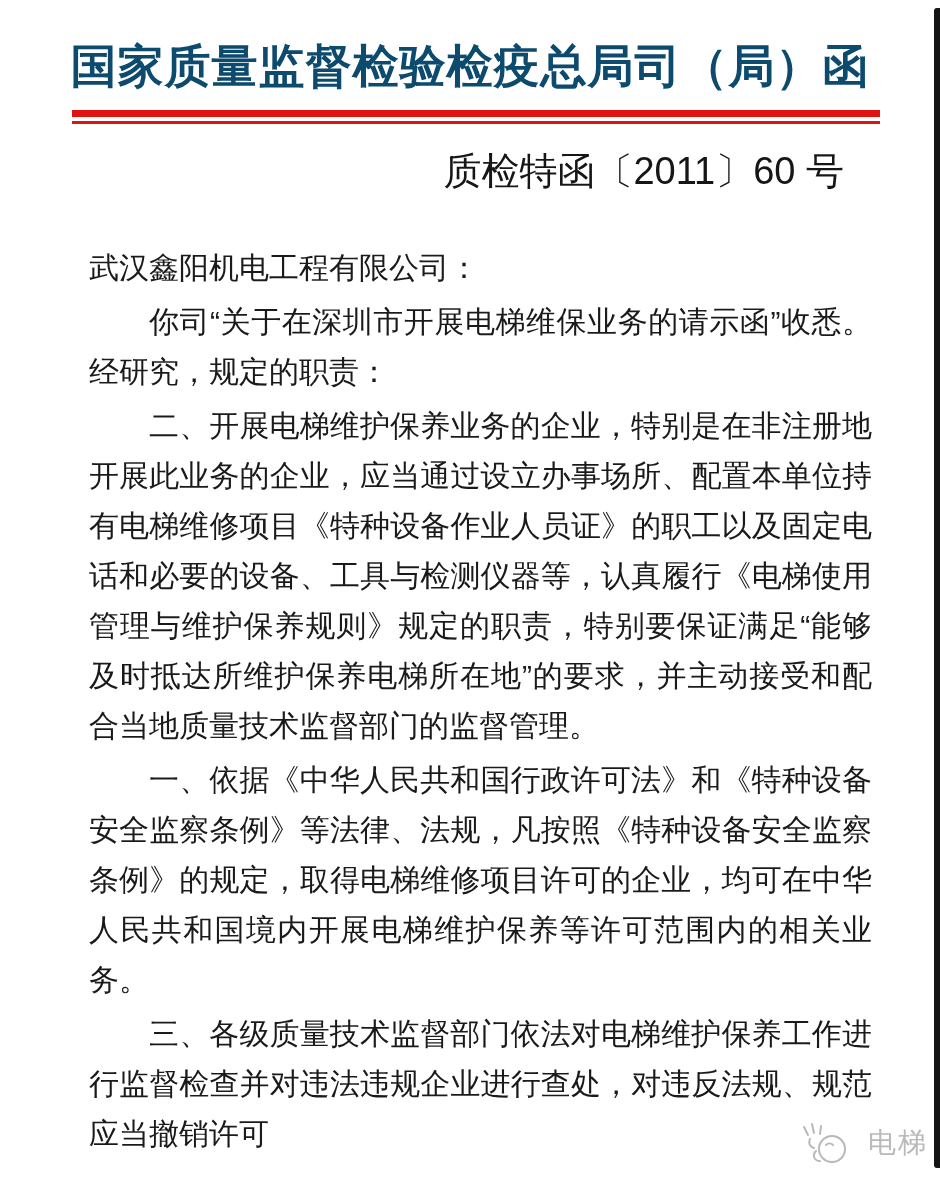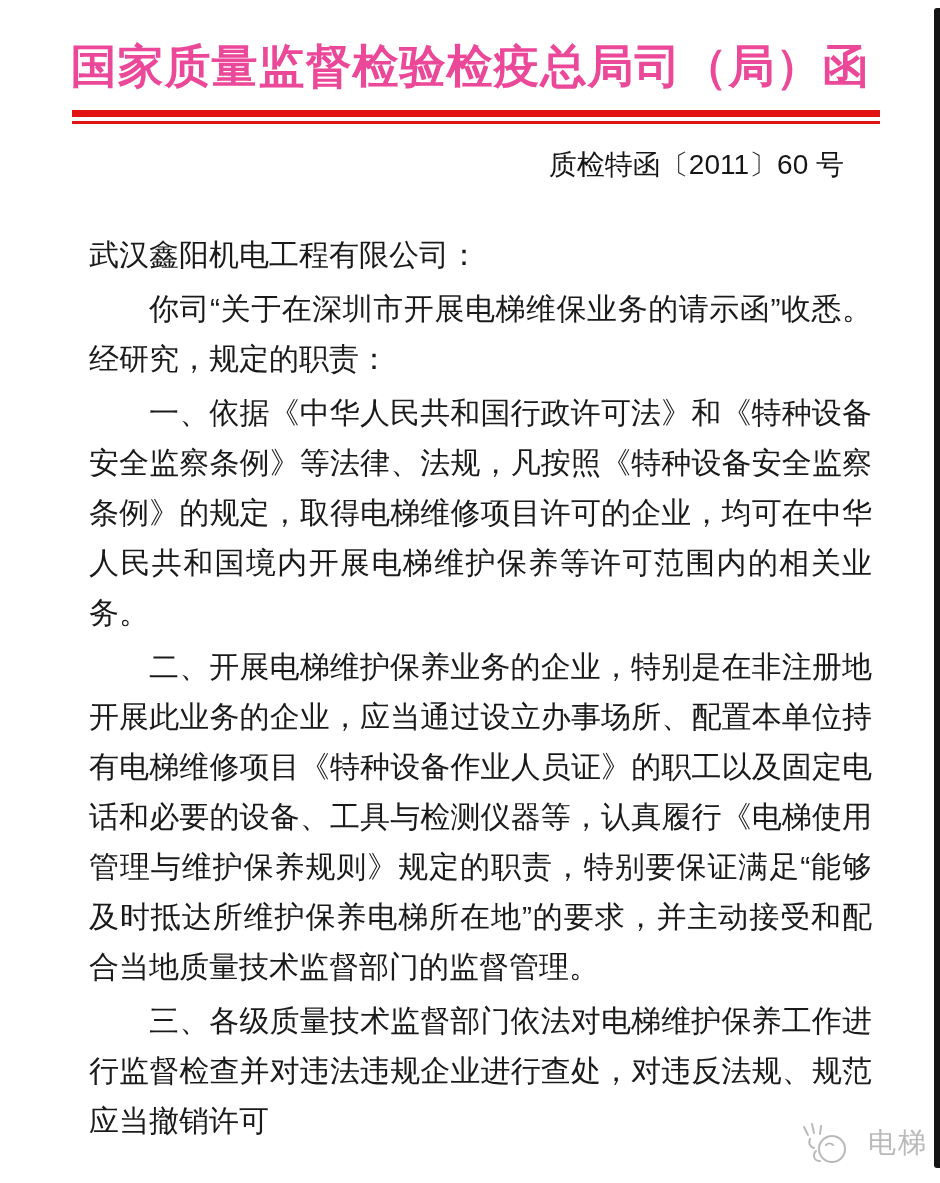"国家质量监督检验检疫总局司（局）函" .header-title { color: #ec4899 -> #0c4a6e }
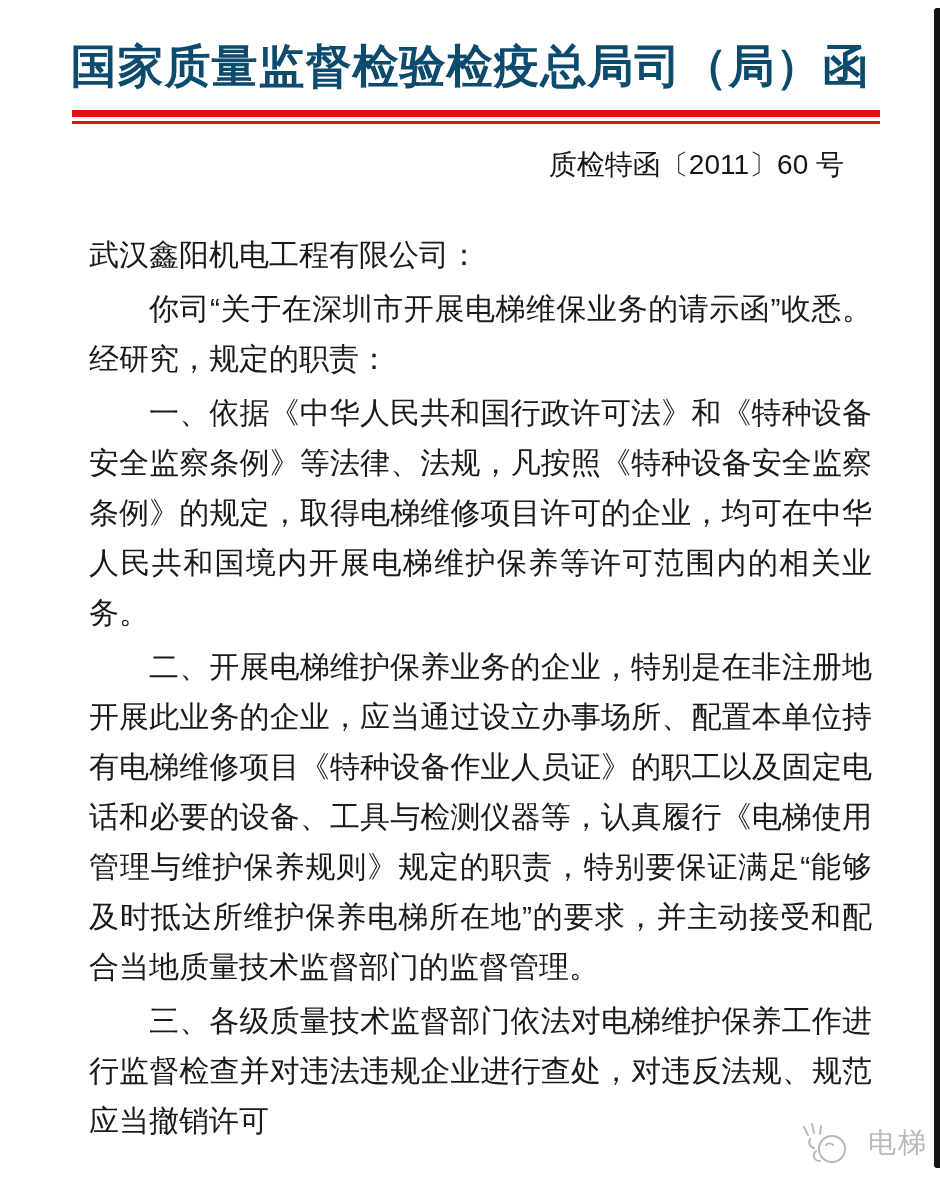"质检特函〔2011〕60 号" .doc-number { font-size: 28px -> 38px }
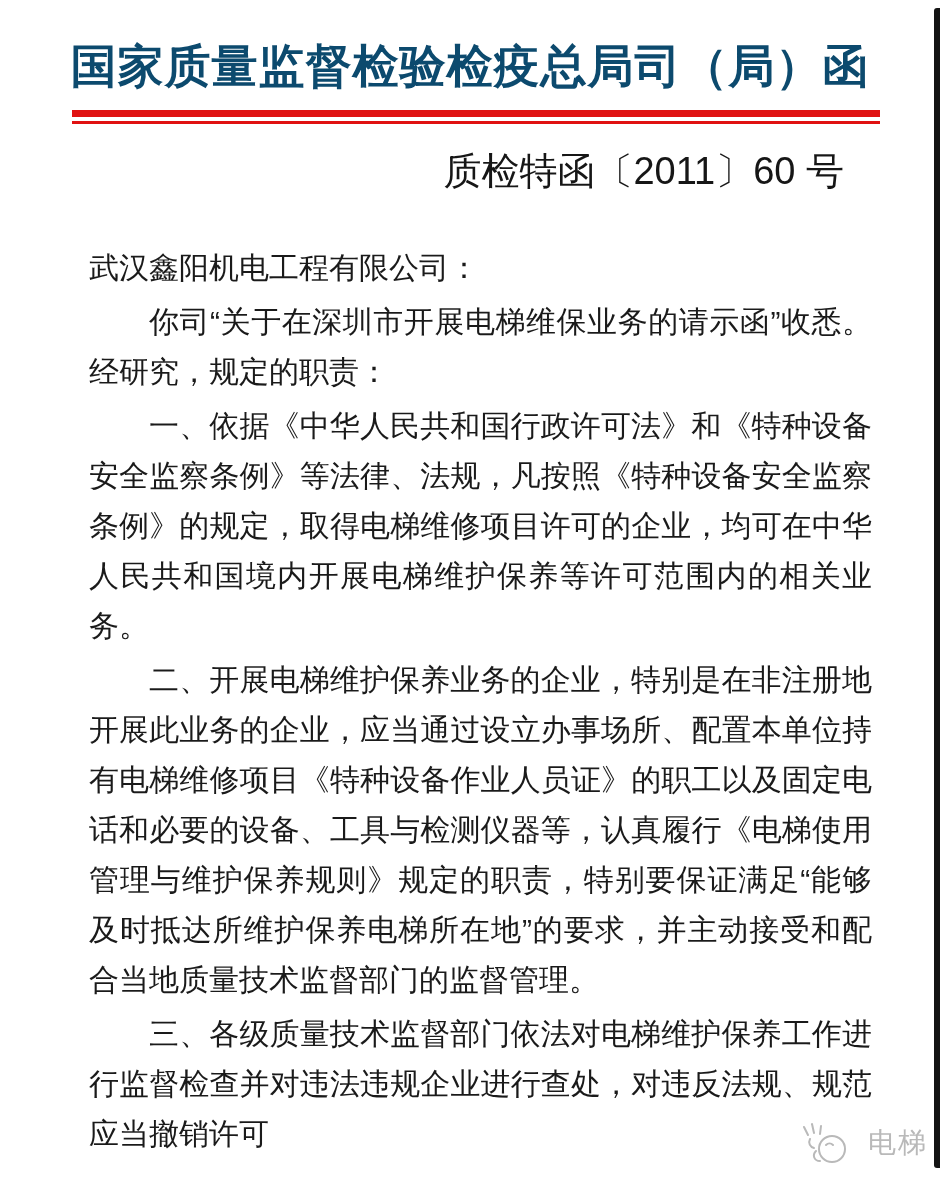"一、依据《中华人民共和国行政许可法》和《特种设备安全监察条例》等法律、法规，凡按" p.indent { order: before "二、开展电梯维护保养业务的企业，特别是在非注册地开展此业务的企业，应当通过设立办" -> after "二、开展电梯维护保养业务的企业，特别是在非注册地开展此业务的企业，应当通过设立办" }
